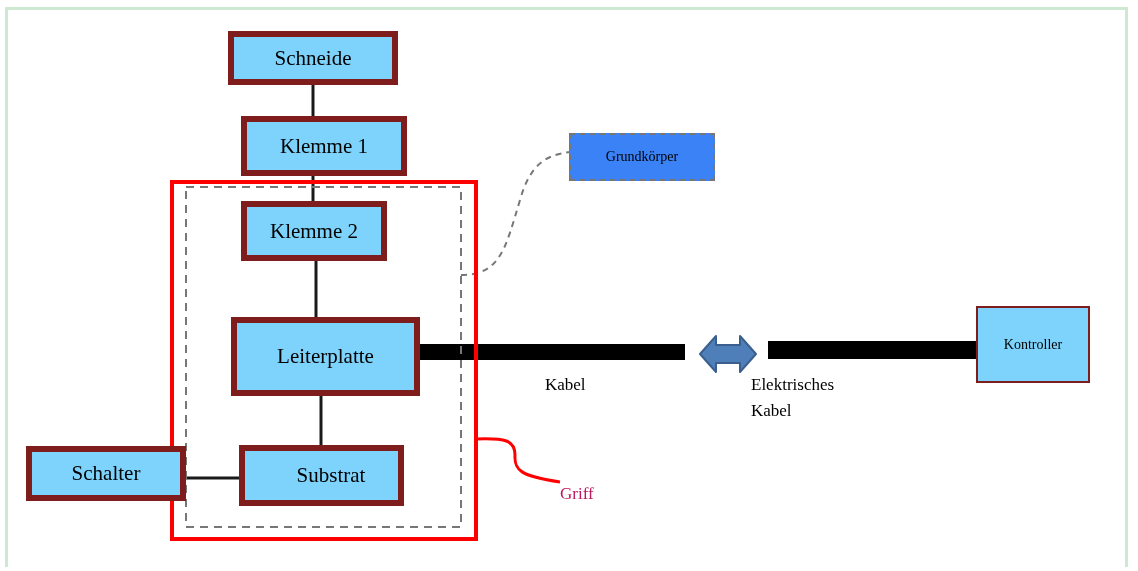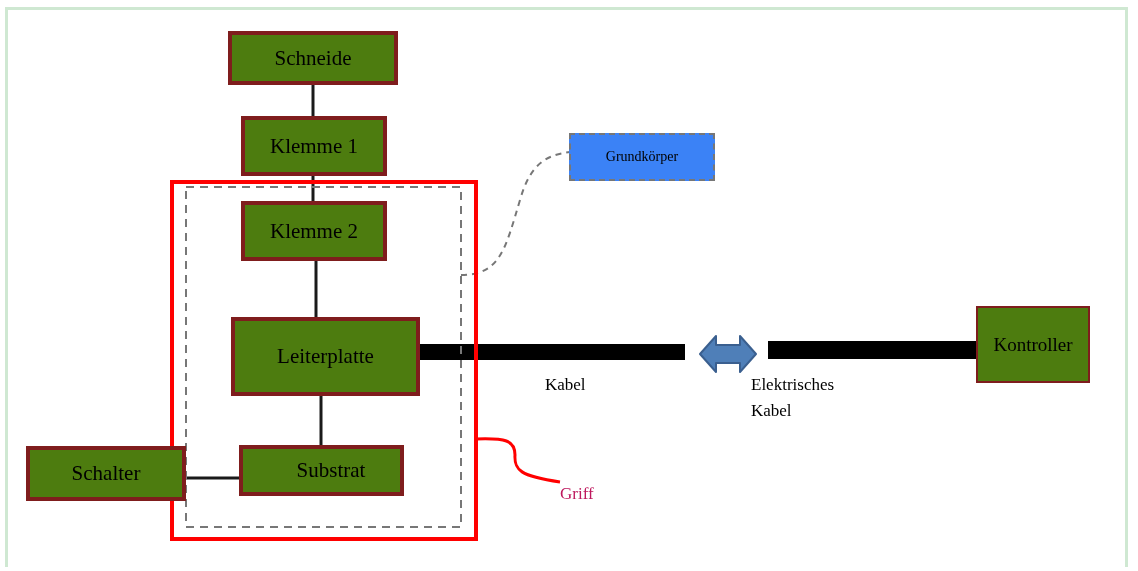"Schneide" .box { background: #4d7c0f -> #7dd3fc; border: 4px solid #7f1d1d -> 6px solid #7f1d1d }
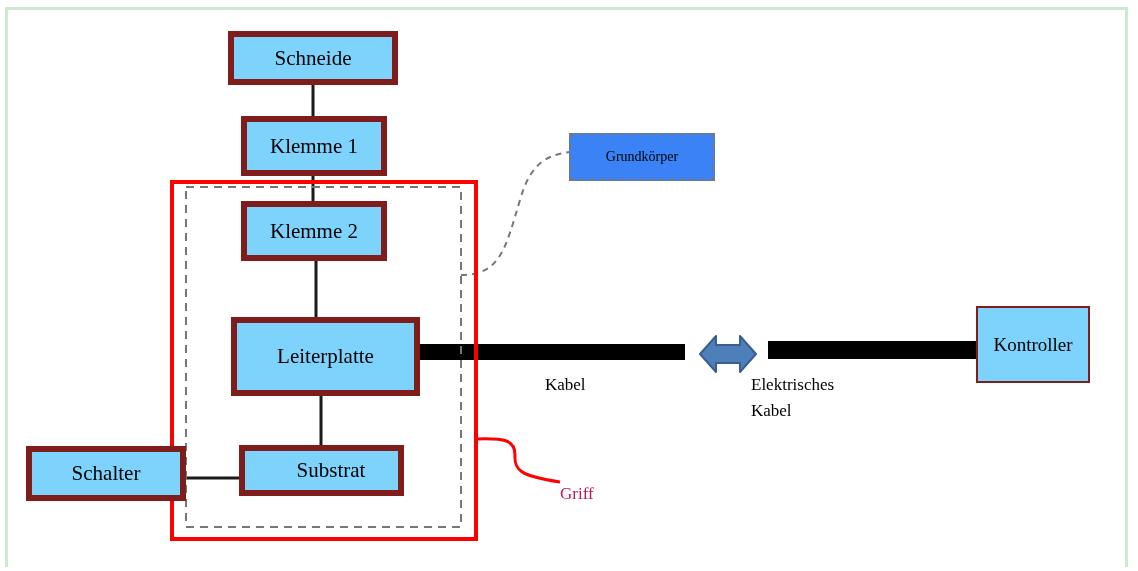"Klemme 1" div.box { width: 146px -> 166px }
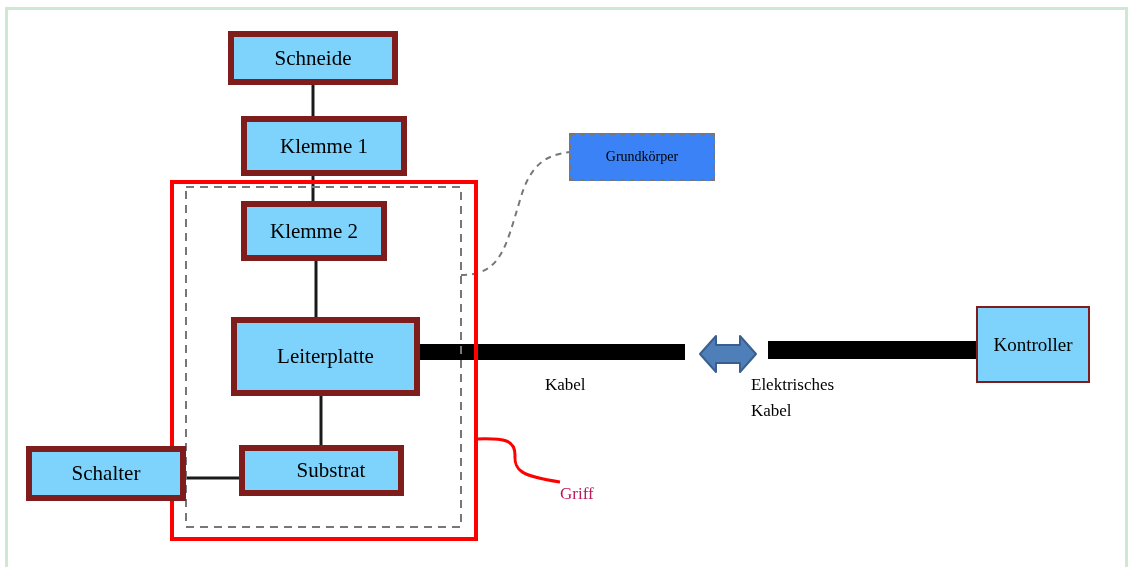"Kontroller" div.box { font-size: 19px -> 14px }
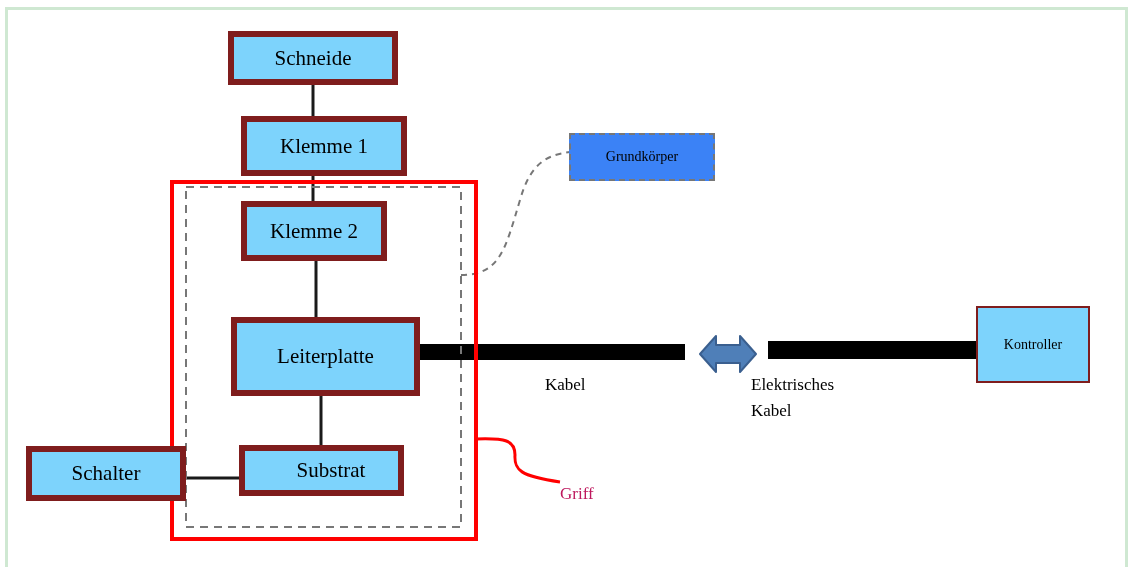"Substrat" div.box { height: 51px -> 61px }
